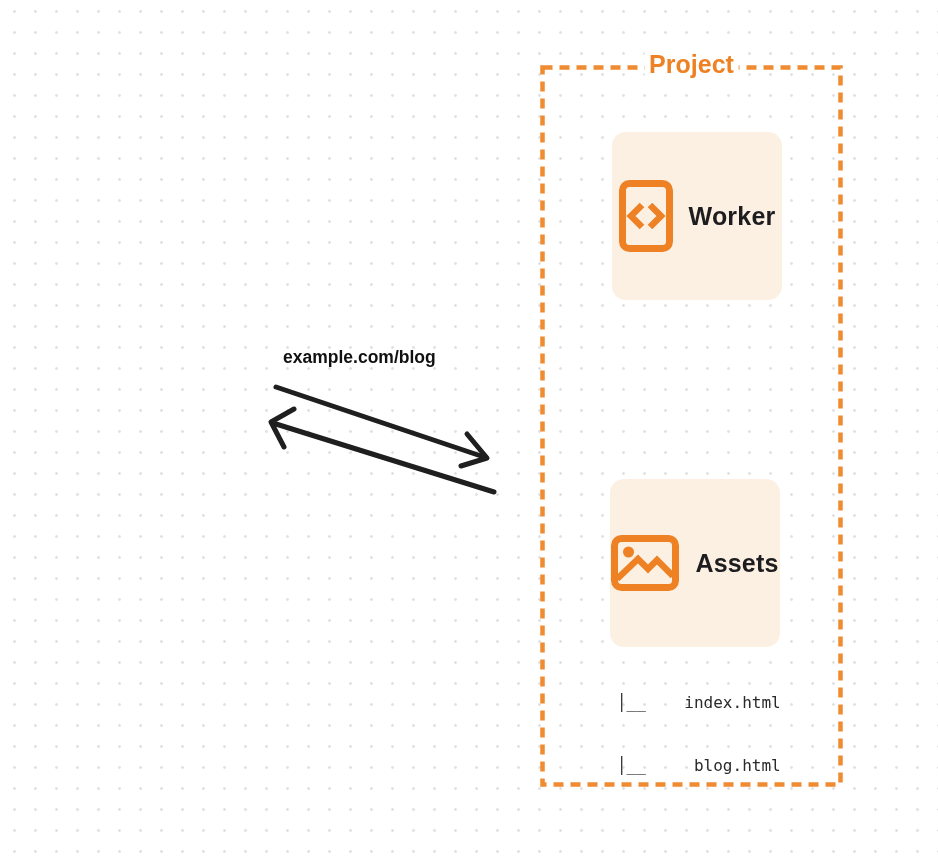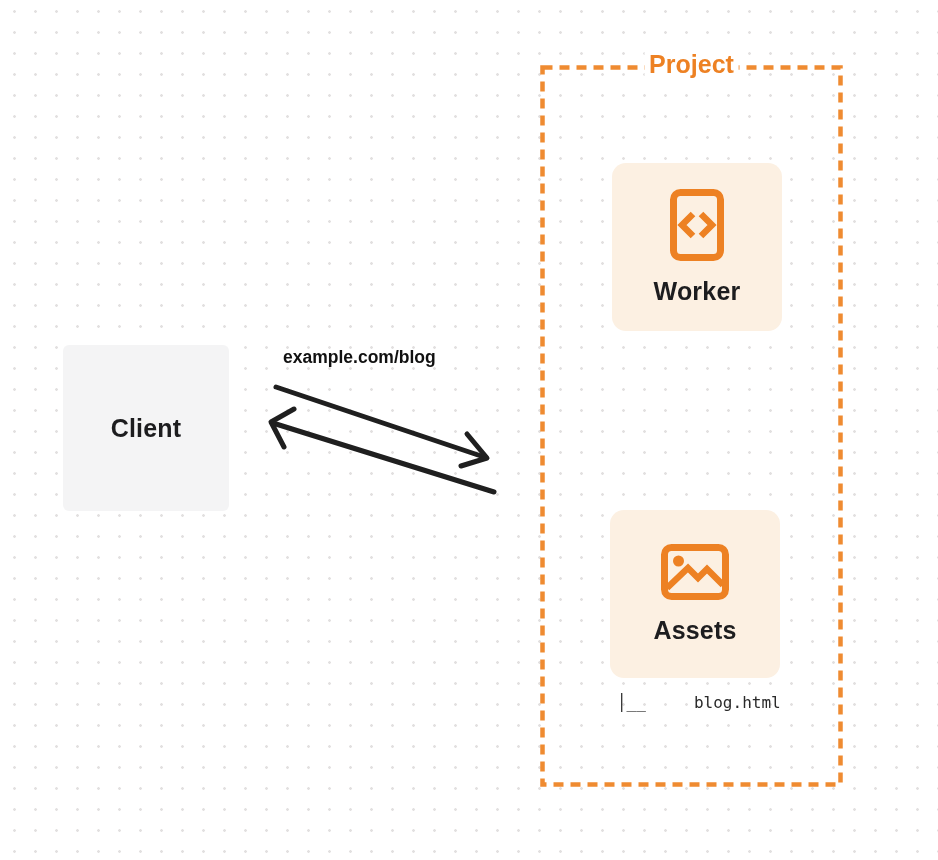"Worker" .card { flex-direction: column -> none; margin-top: 31px -> none }
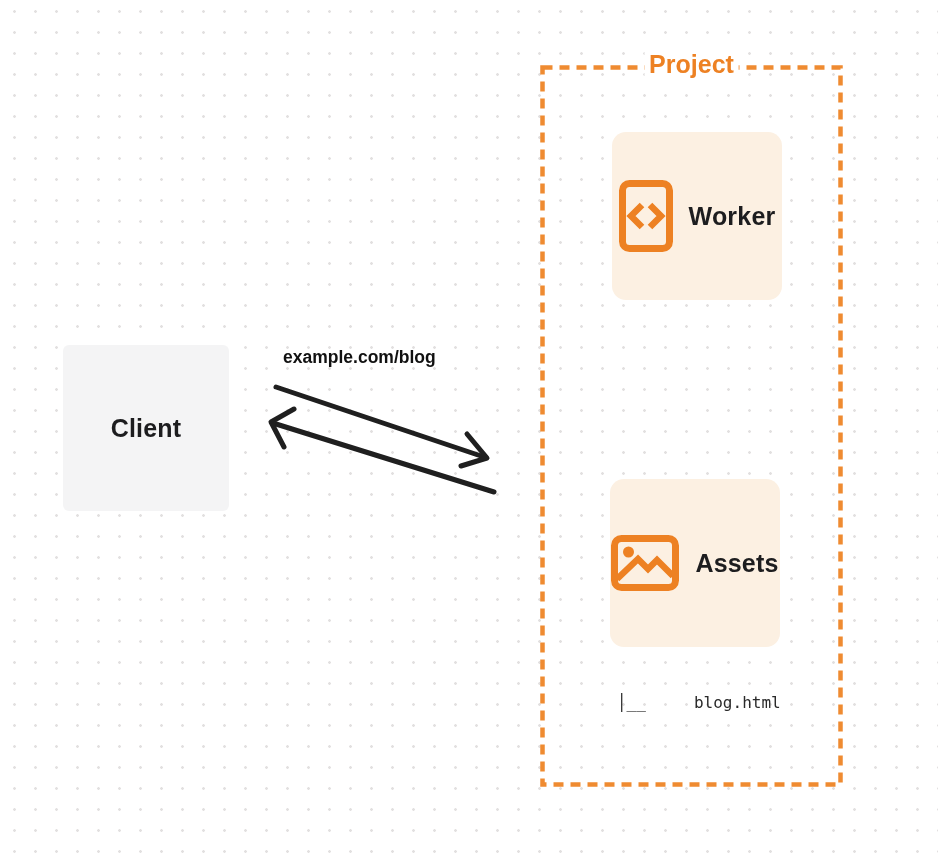"Client" div.client-box { html: <div> <span>Client</span> </div> -> none }
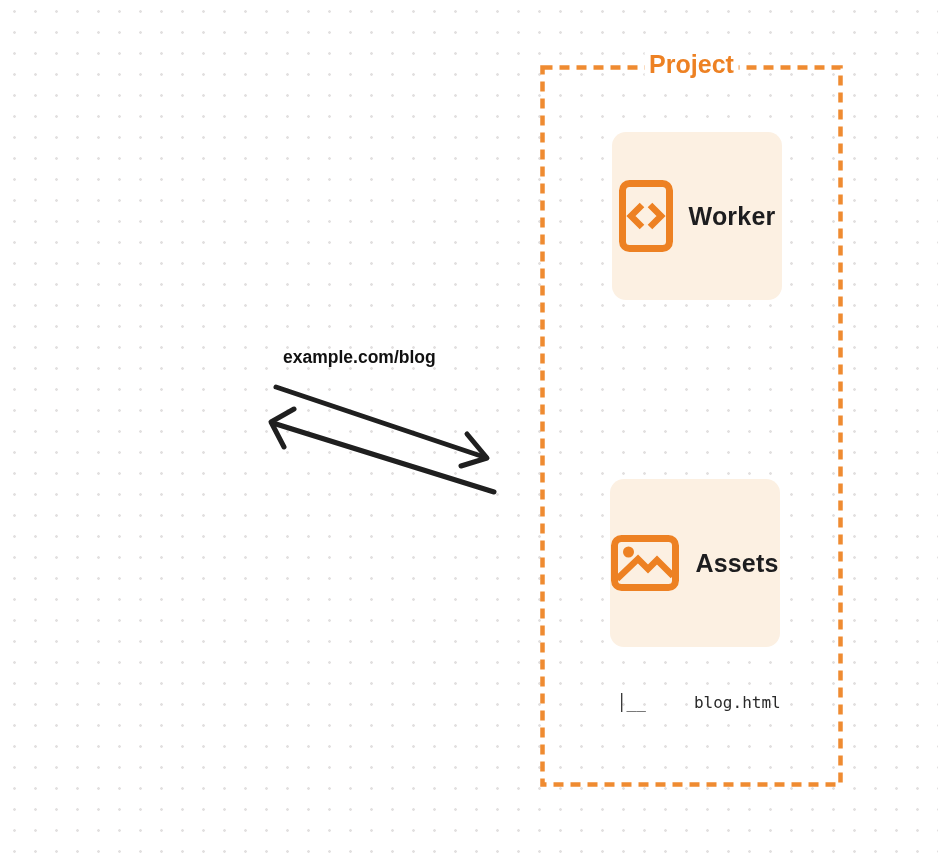"│__ index.html" div { html: none -> <div> │__ index.html</div> }
